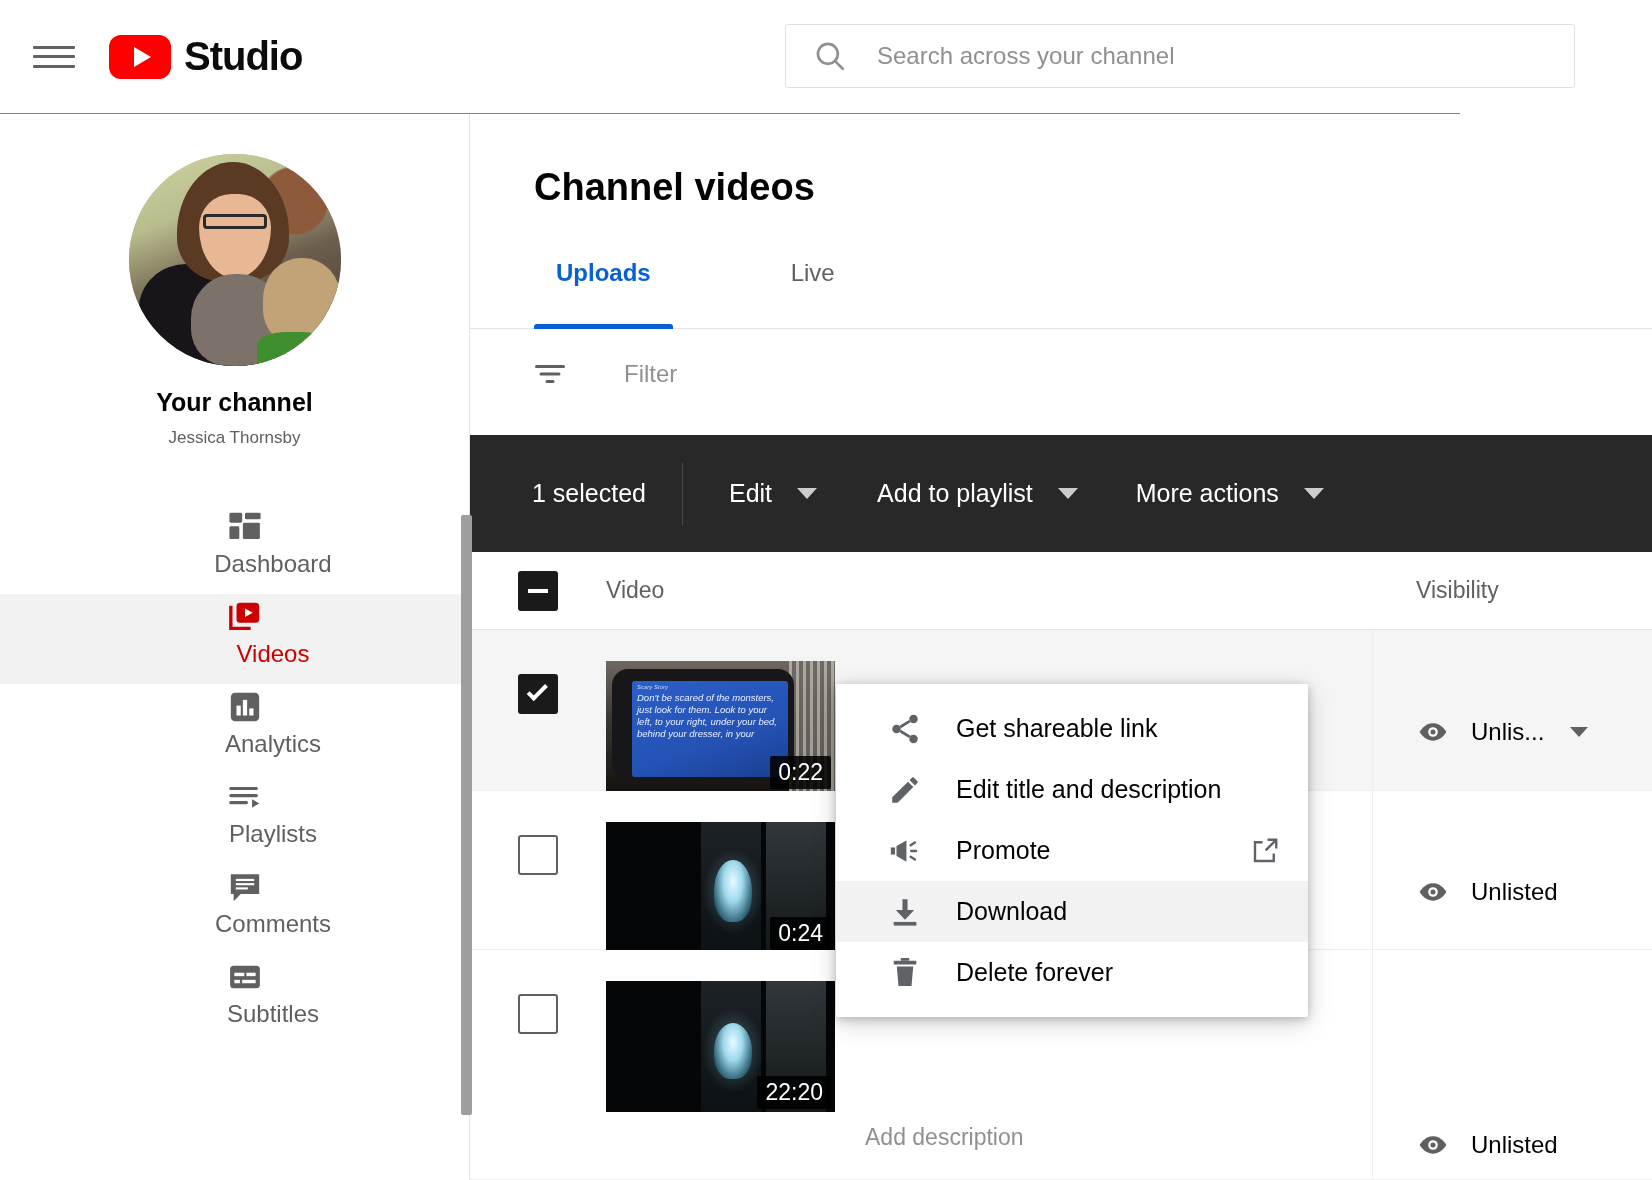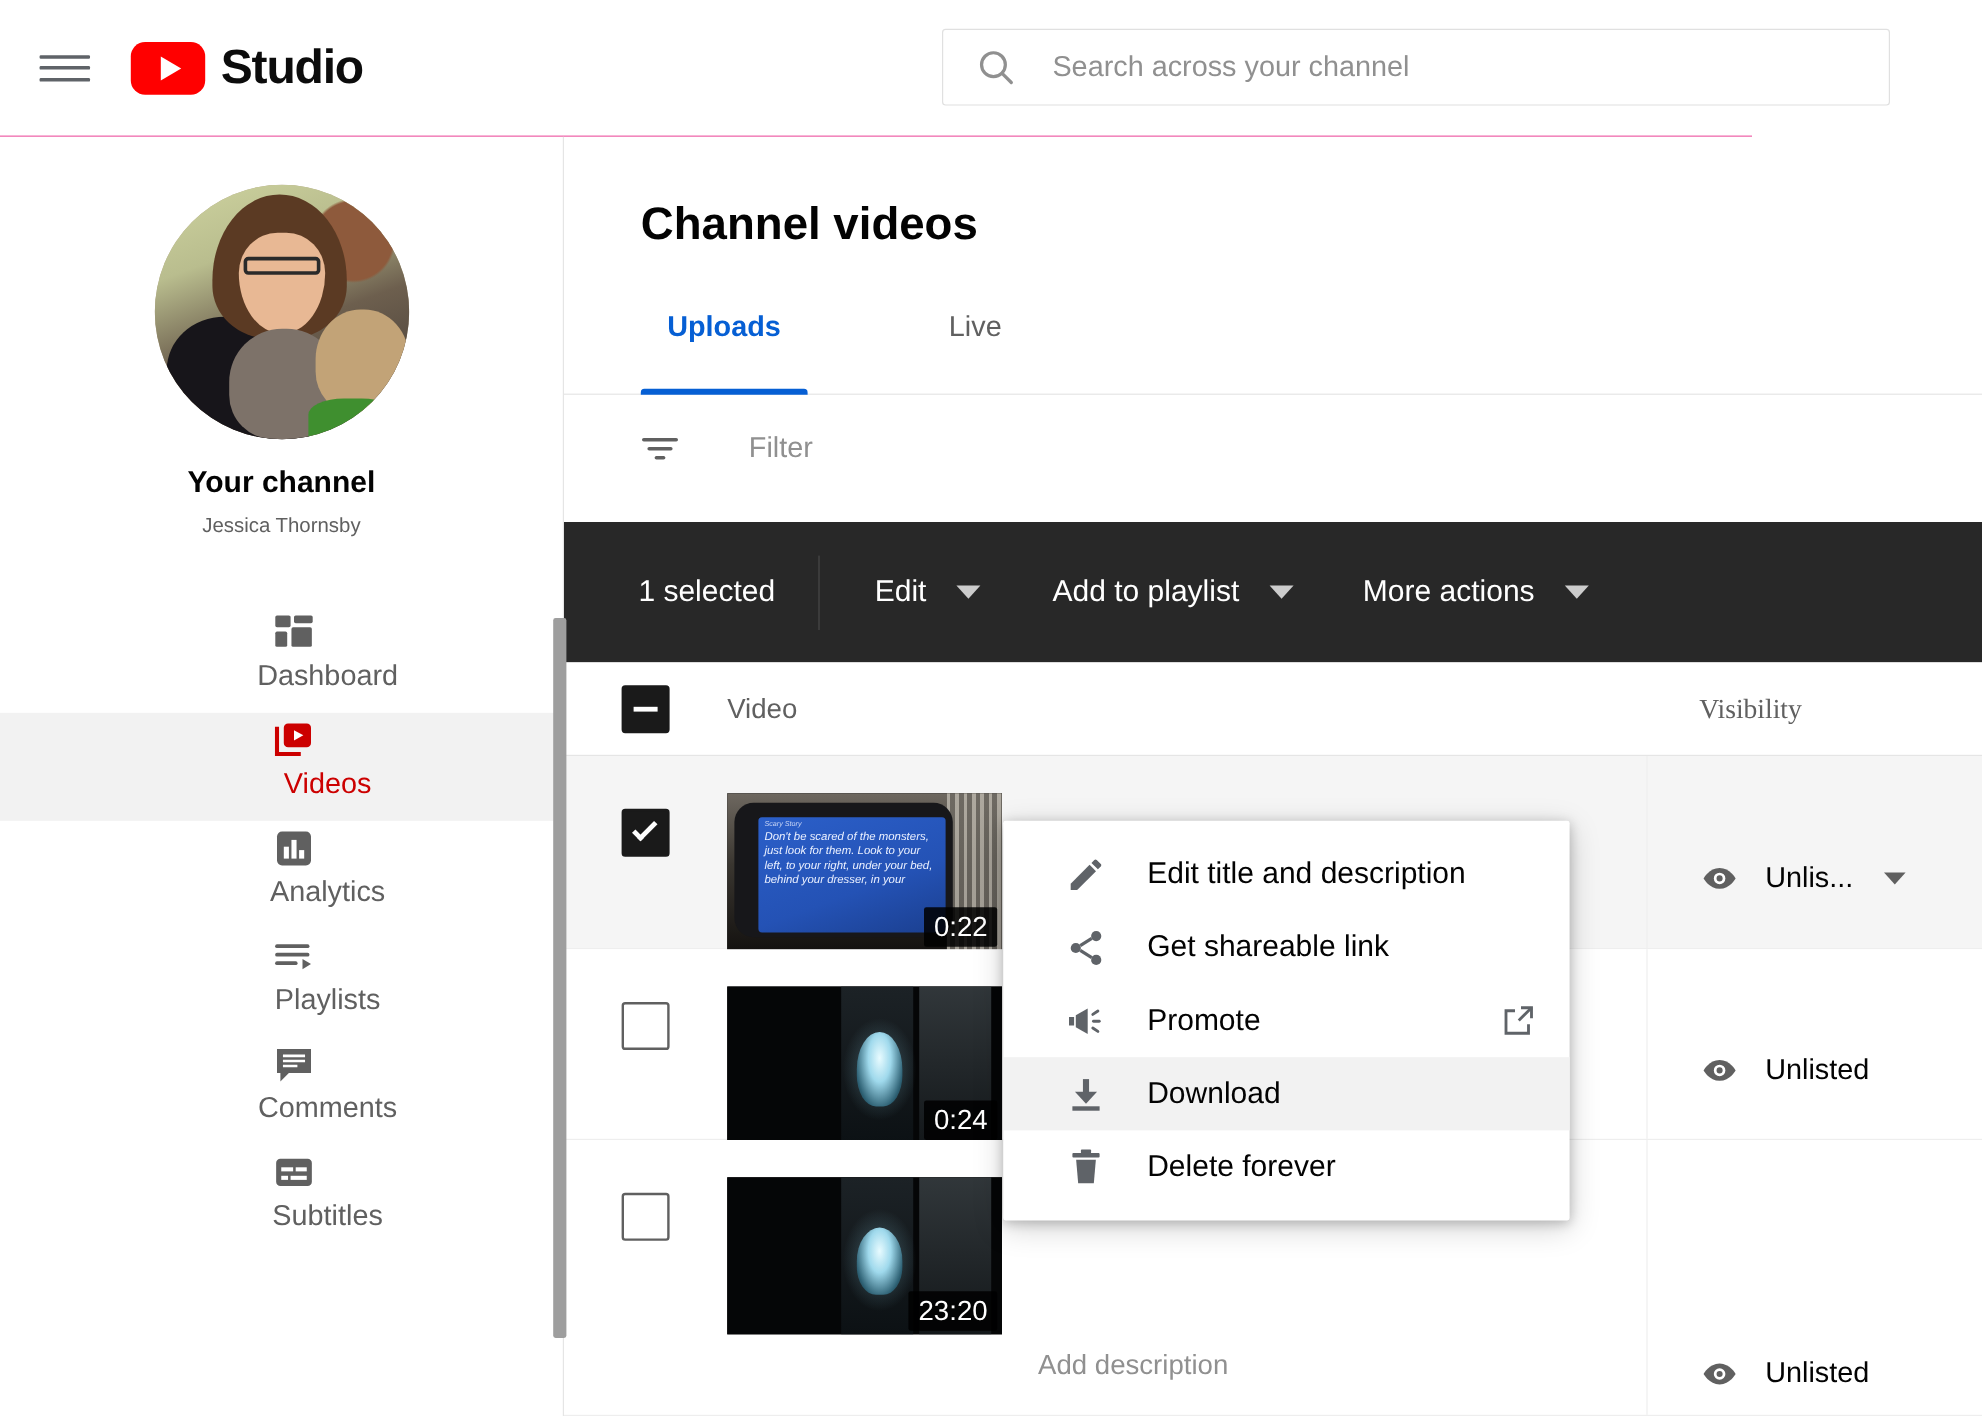"Visibility" .th-vis { font-family: Liberation Serif, serif -> none }
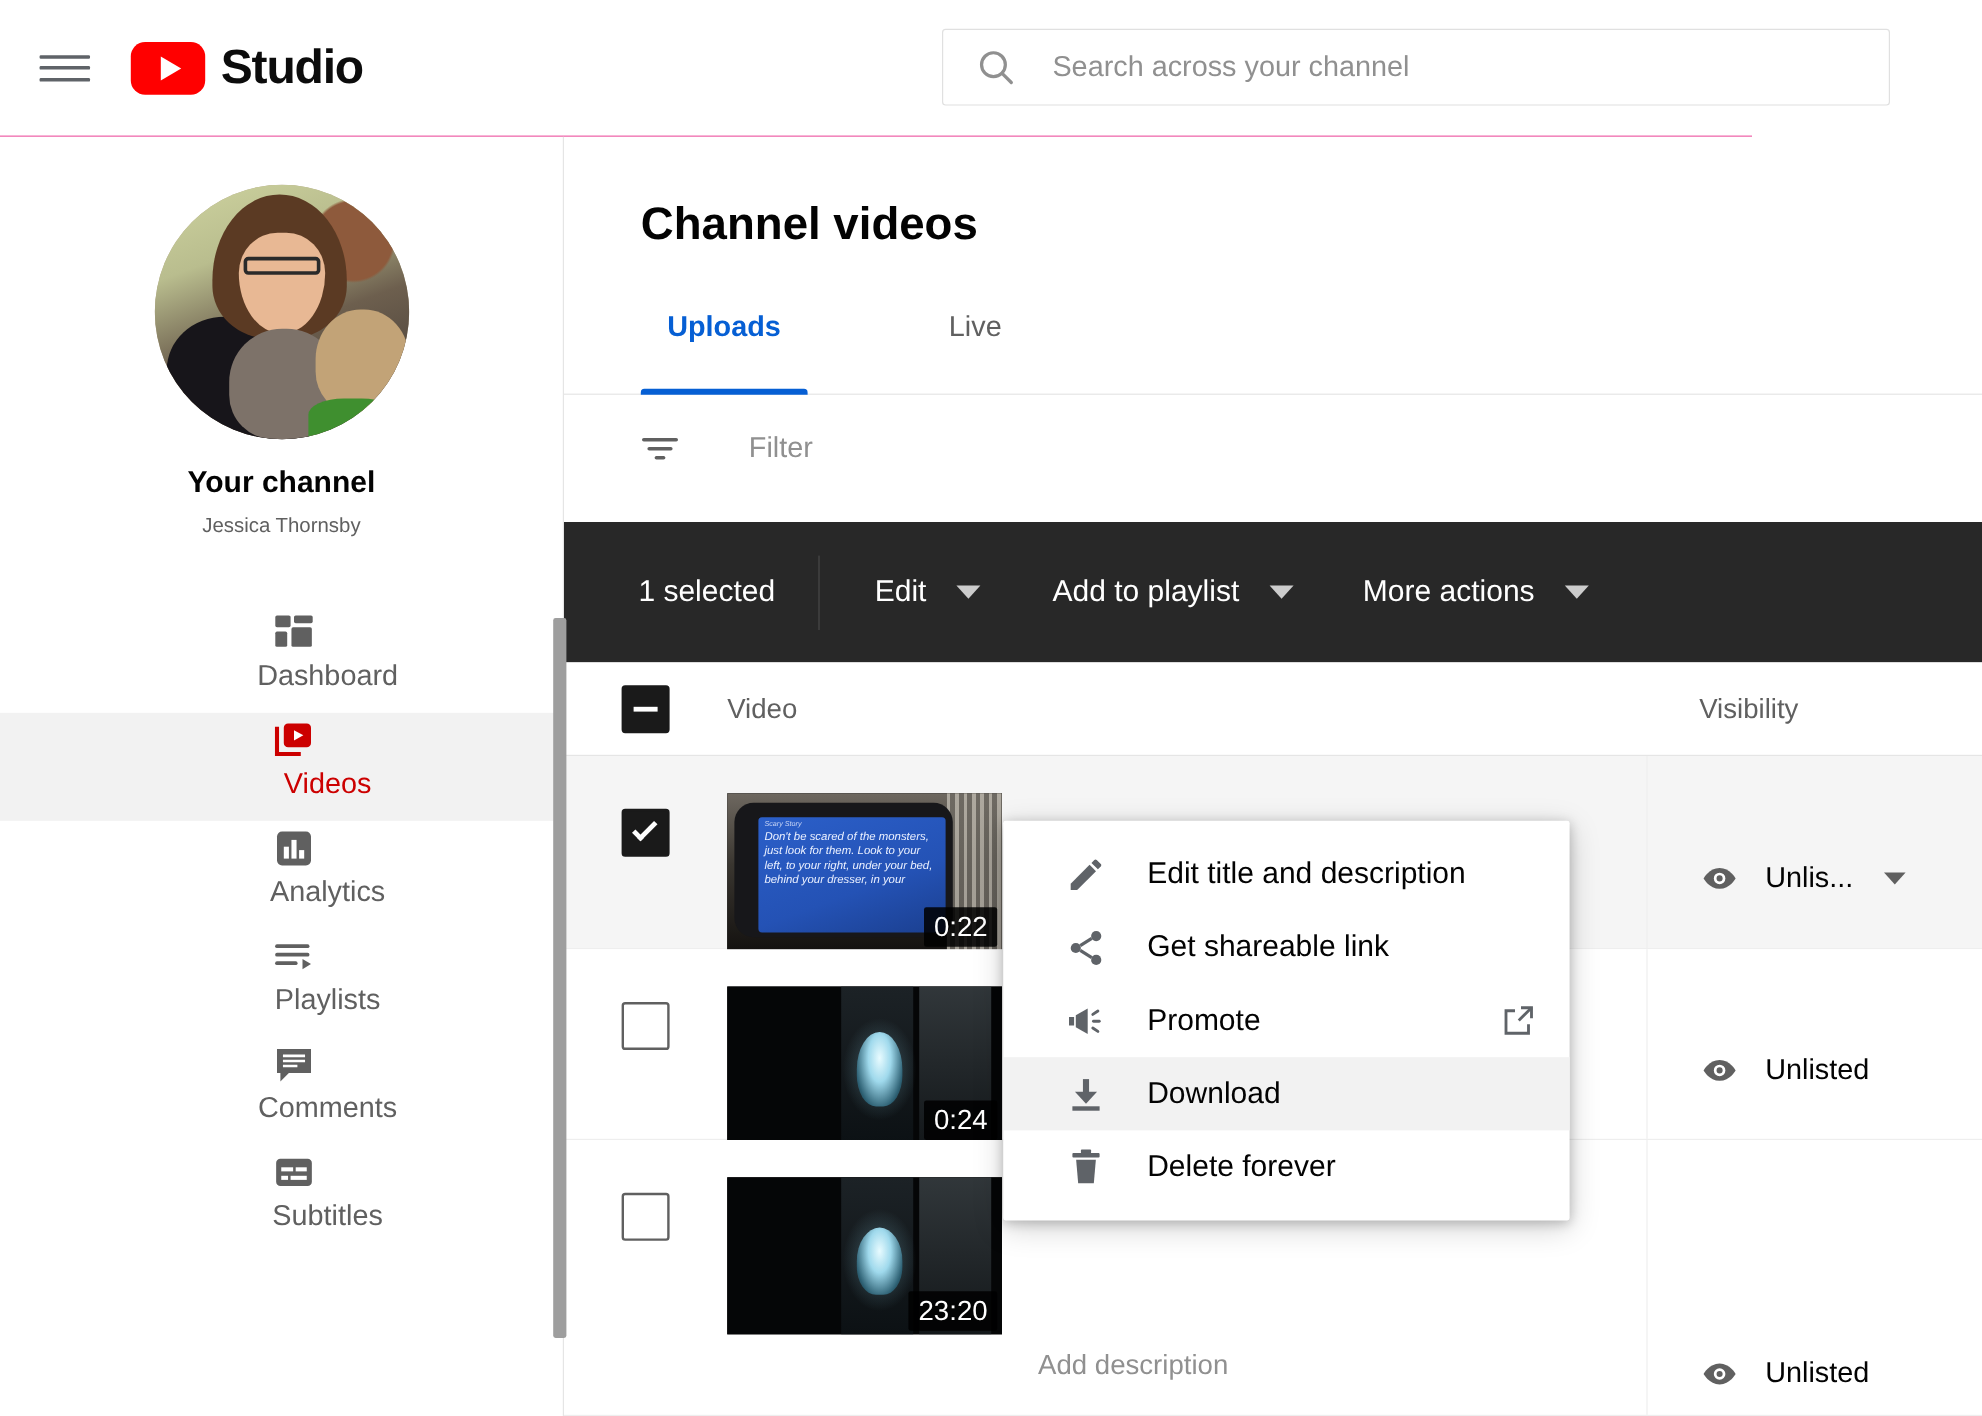"Edit title and description" div.ctx-item { order: before "Get shareable link" -> after "Get shareable link" }
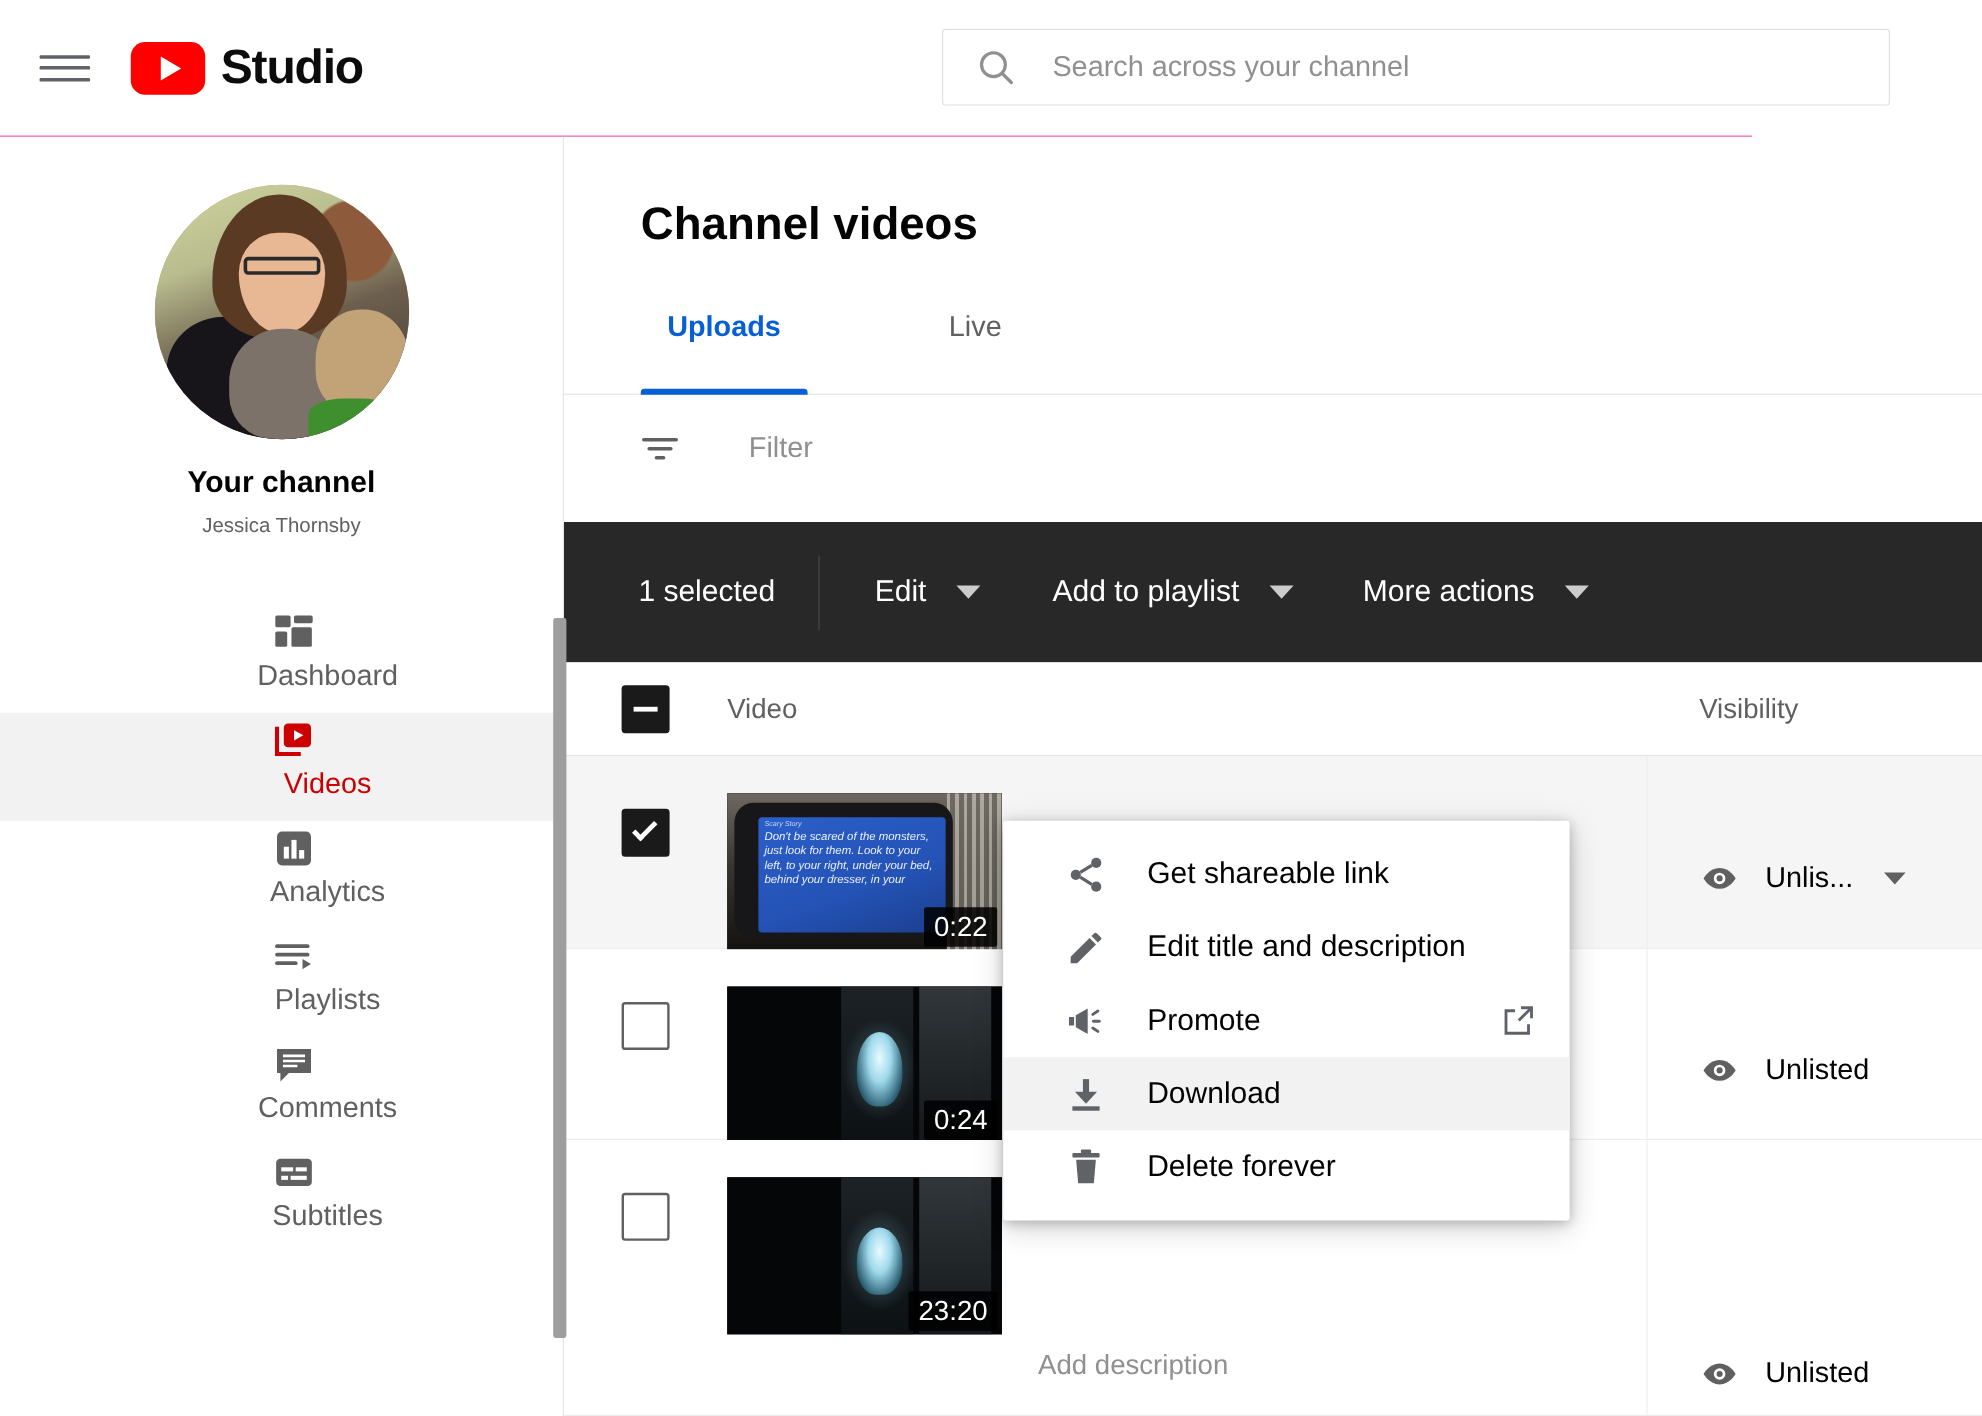"23:20" span.dur { text: 23:20 -> 22:20 }
